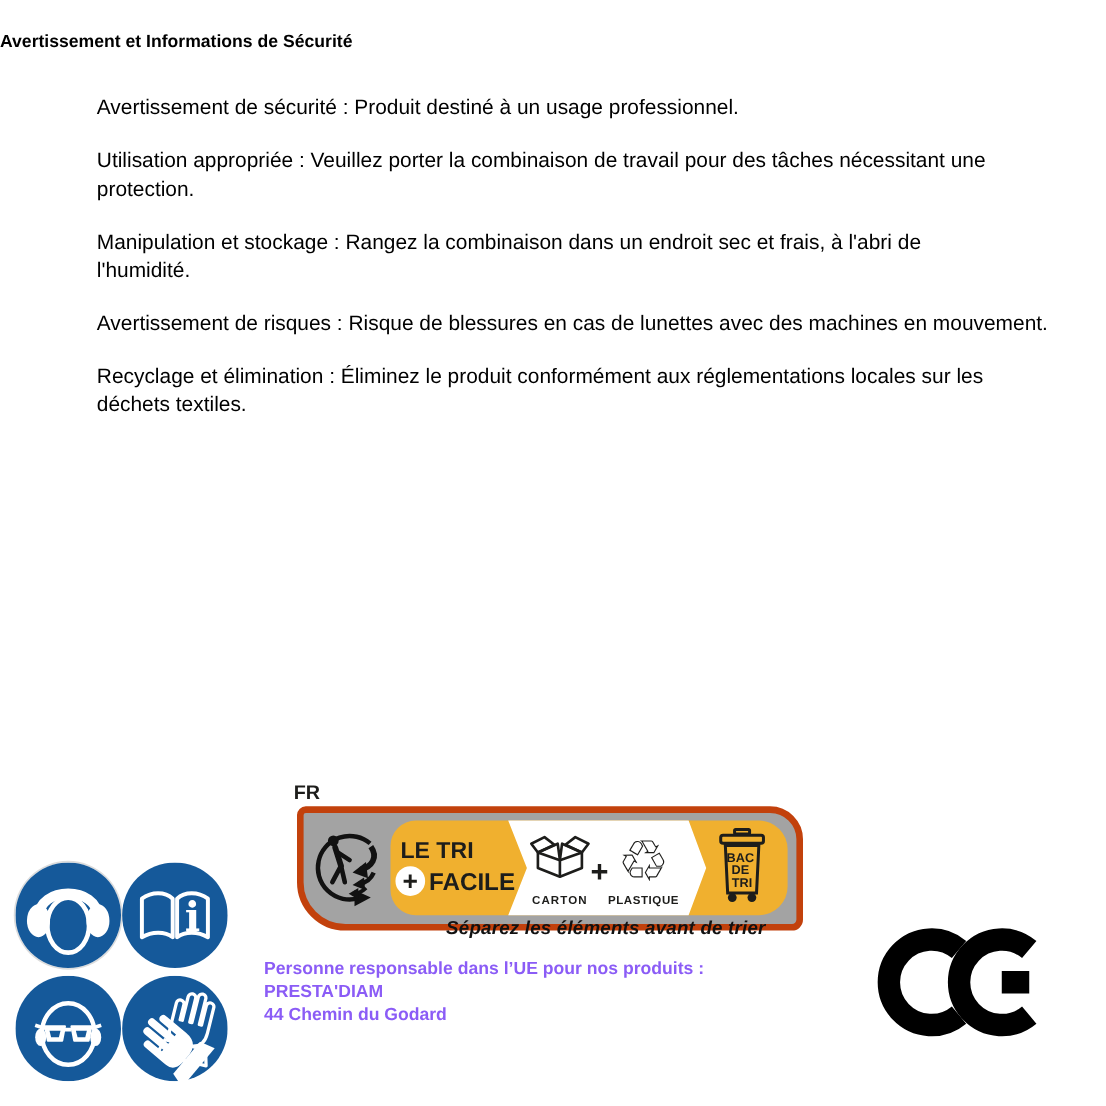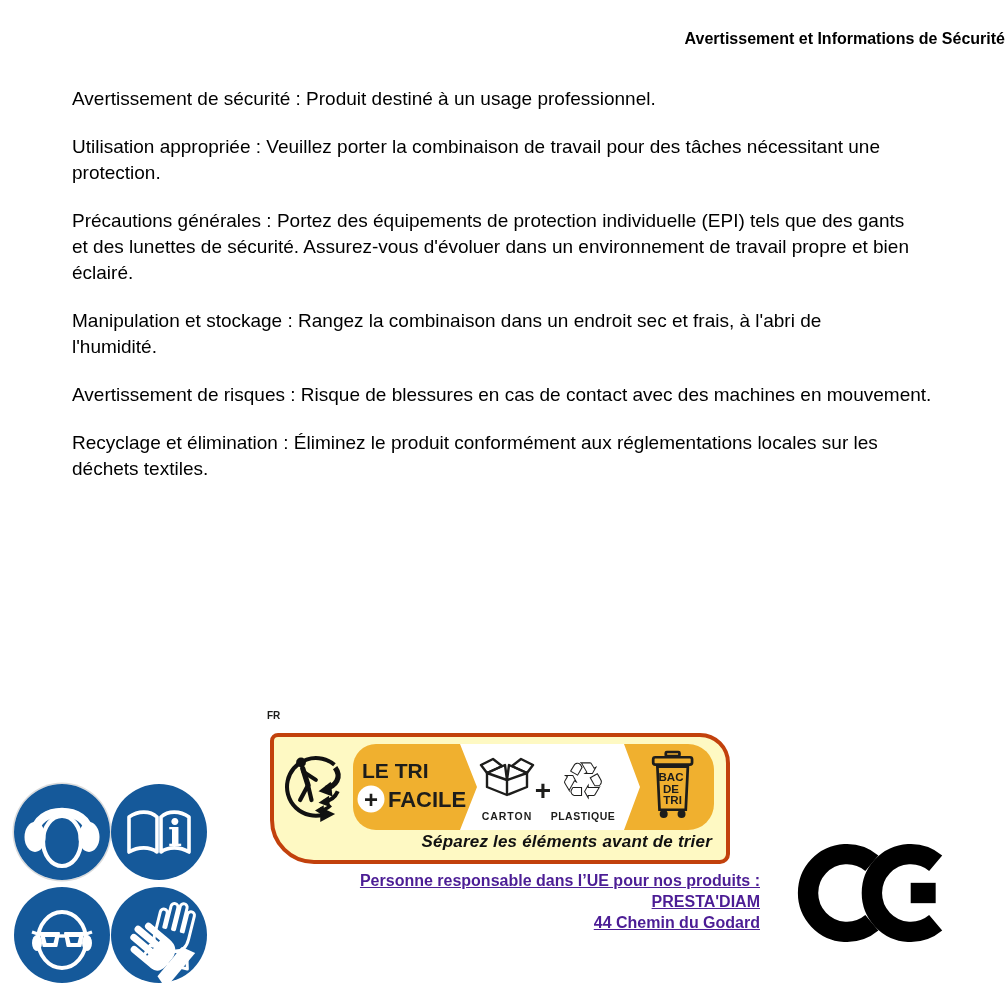"Avertissement et Informations de" .title { text-align: right -> left }
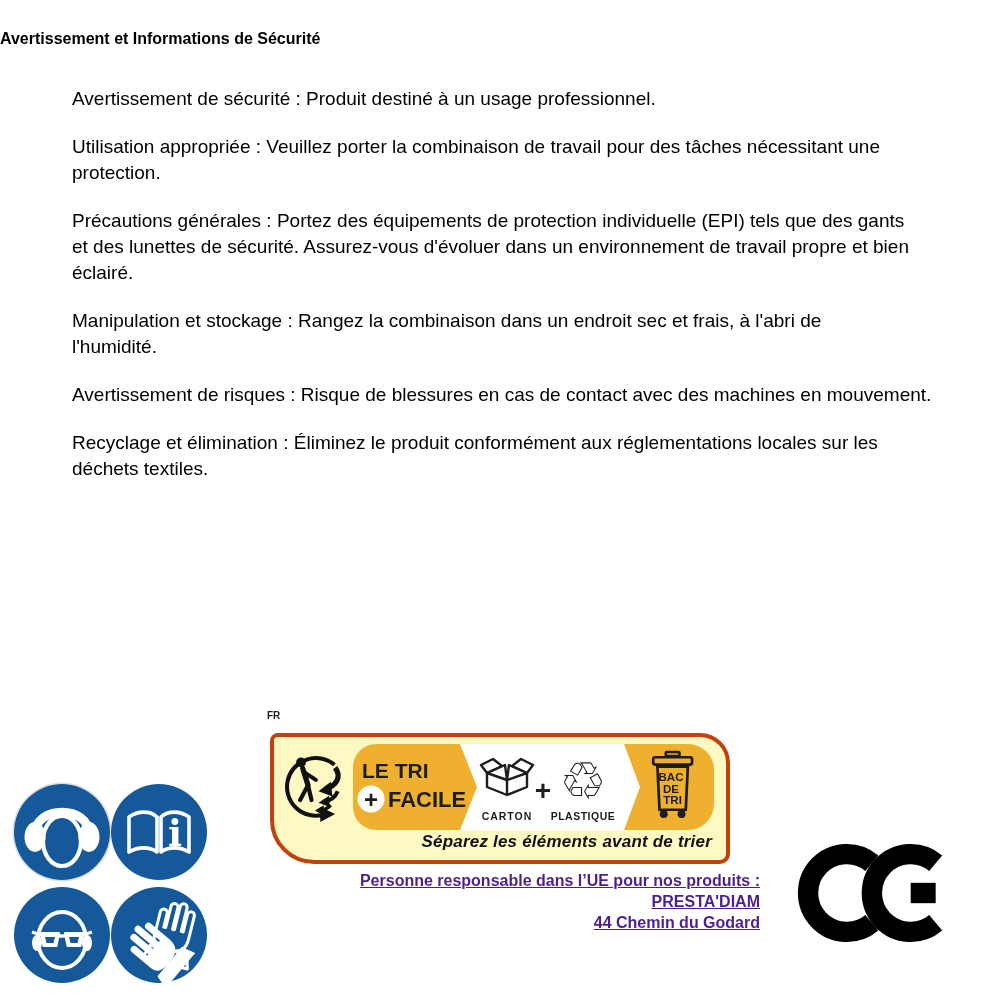"Avertissement de sécurité : Produit" .paragraphs p { margin: 0 0 22px -> 0 16px 22px }
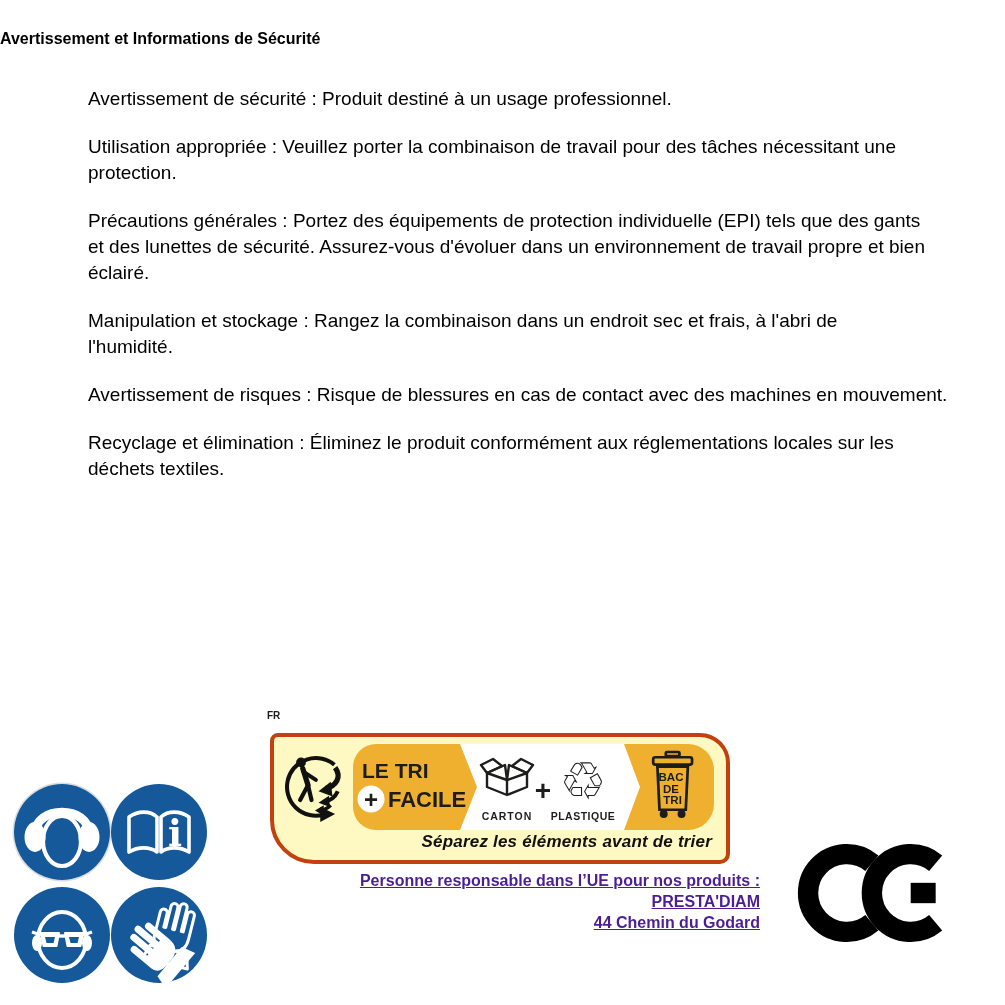"Précautions générales : Portez des" p { html: <p>Précautions générales : Portez des équipements de protection individuelle (EPI) tels que des gants et des lunettes de sécurité. Assurez-vous d'évoluer dans un environnement de travail propre et bien éclairé.</p> -> none }
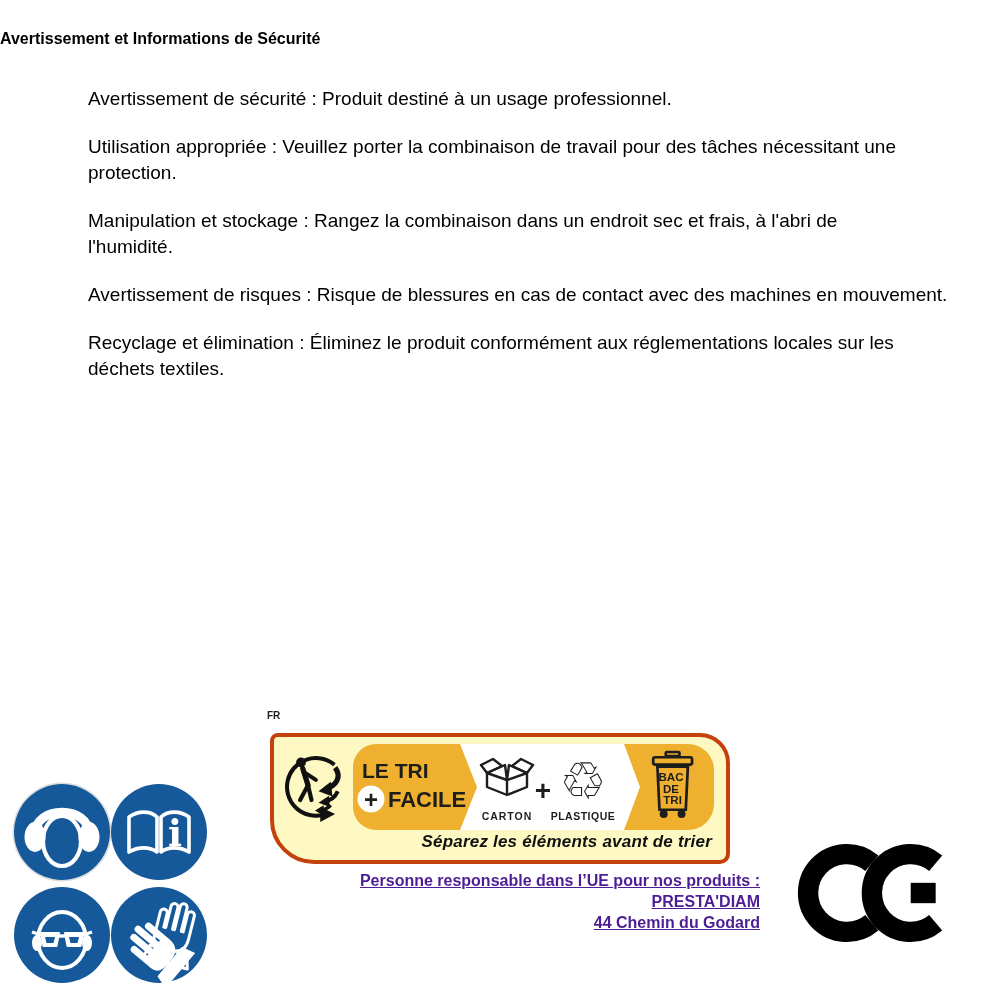"Avertissement de risques : Risque" p { text: contact -> lunettes }
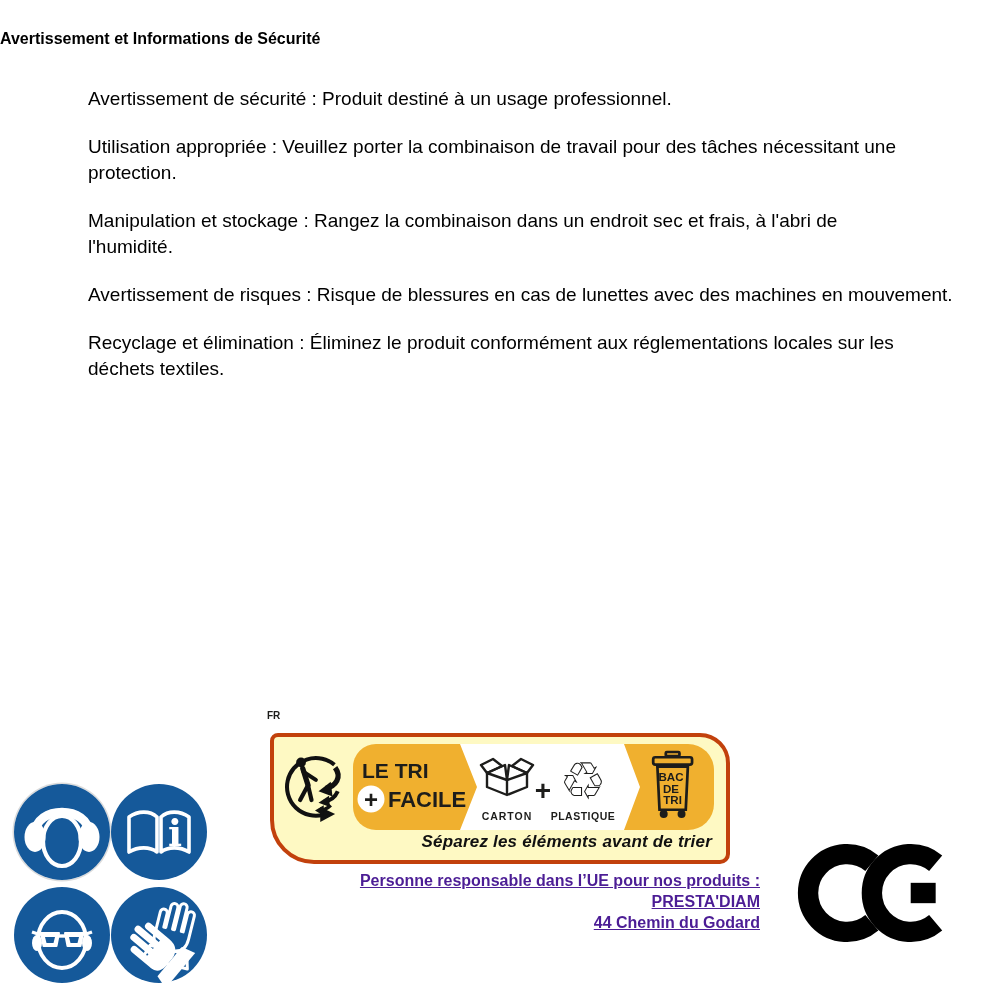"FR" .fr-code { font-size: 10px -> 18px }
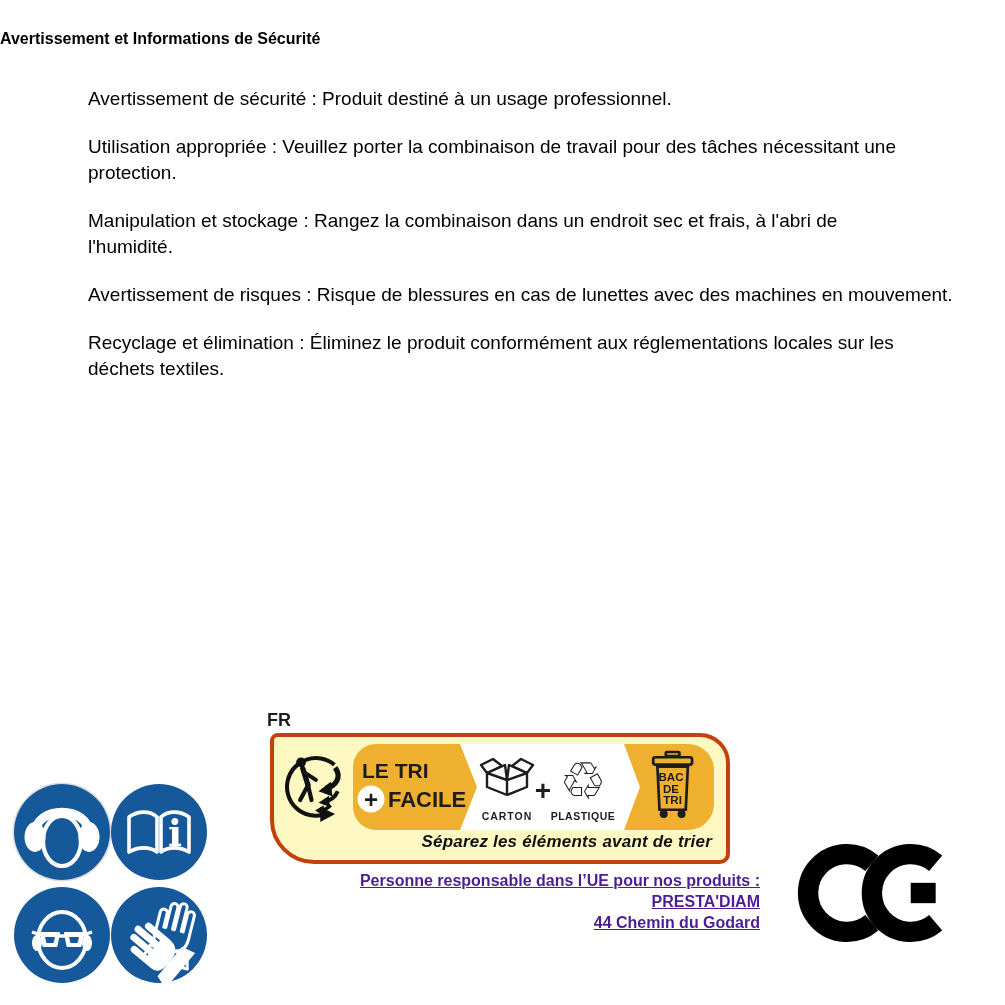"LE TRI" .tri-box { background: #fef9c3 -> #a3a3a3; border: 4px solid #c2410c -> 6px solid #c2410c; height: 131px -> 113px }
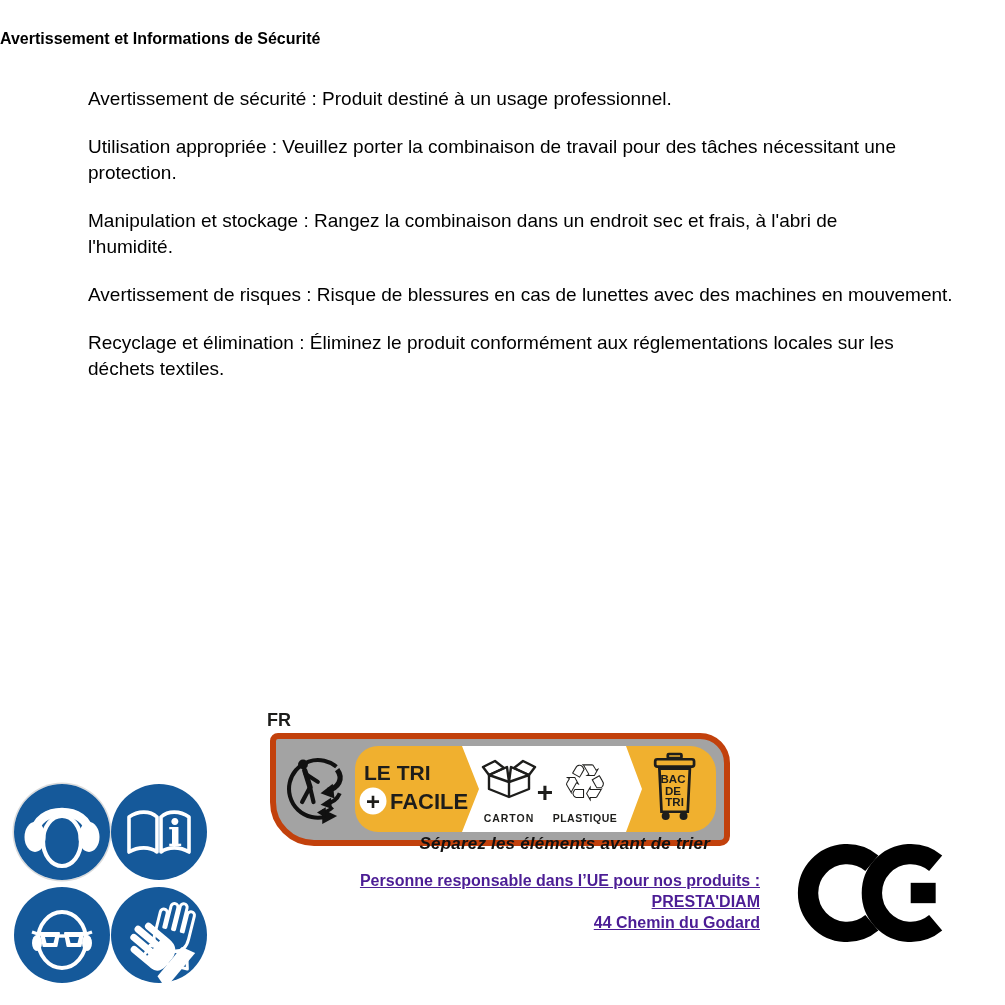"Séparez les éléments avant de" .tri-instruction { right: 14px -> 28px }
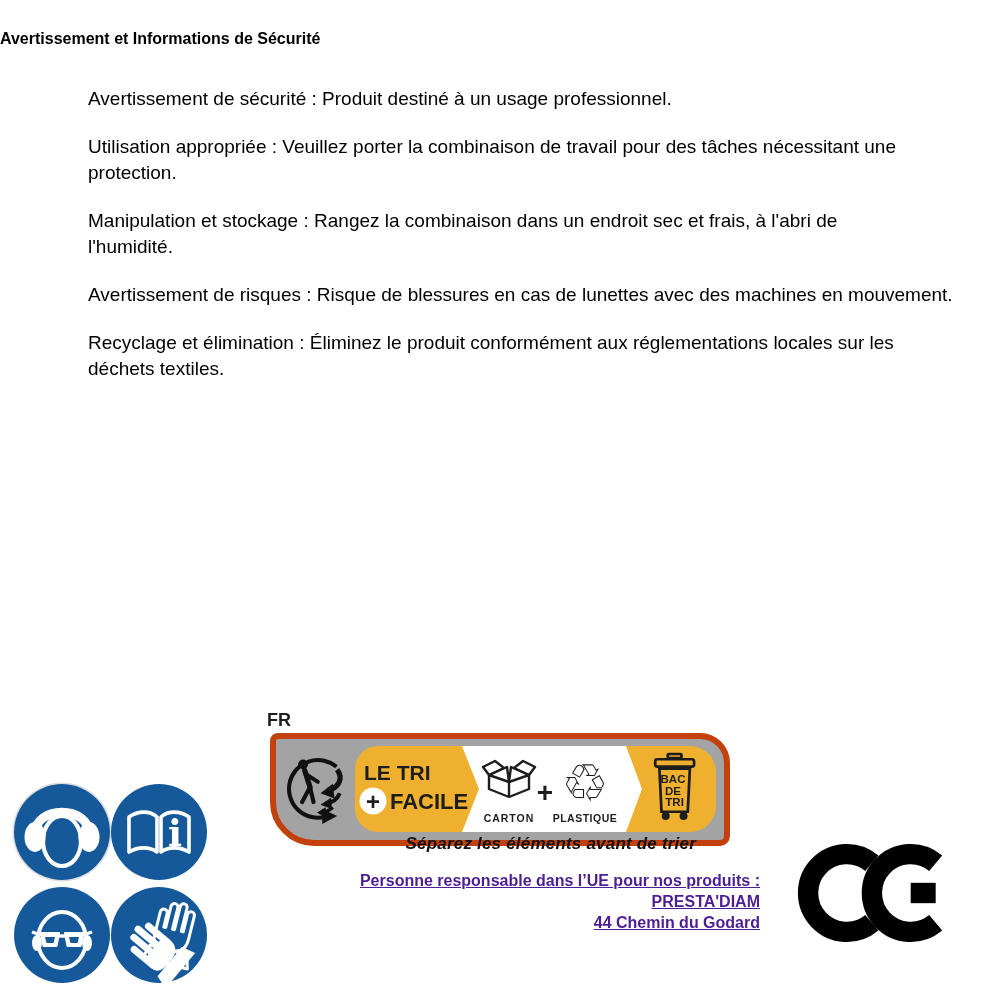"Personne responsable dans l’UE pour" .address { color: #4c1d95 -> #8b5cf6; text-align: right -> left; text-decoration: underline -> none }
